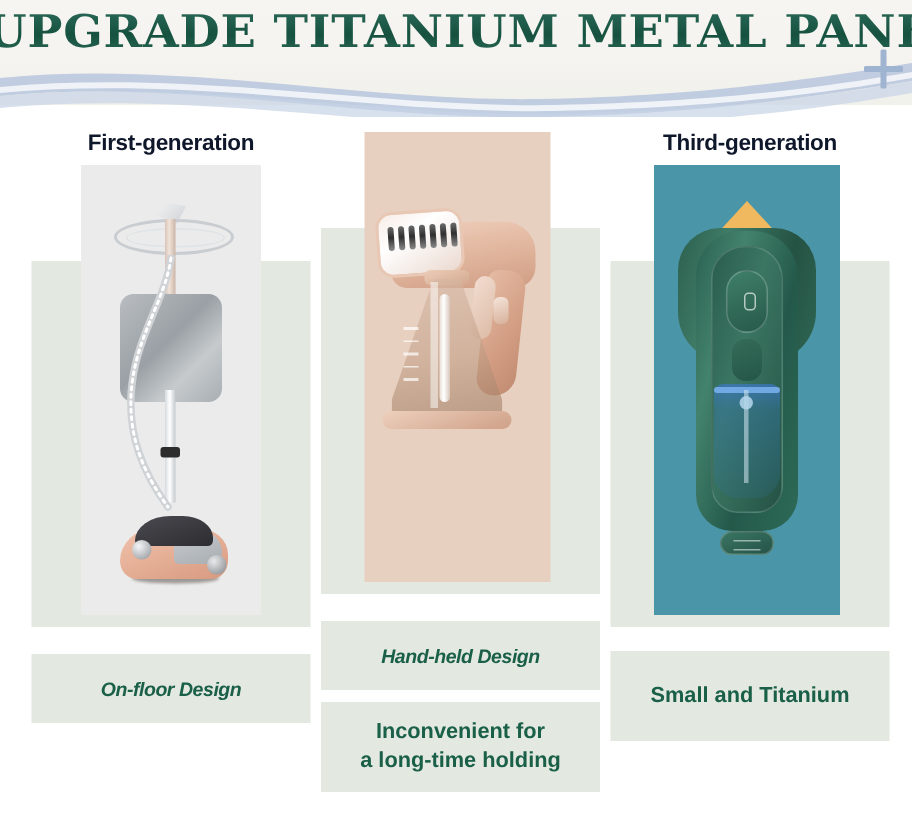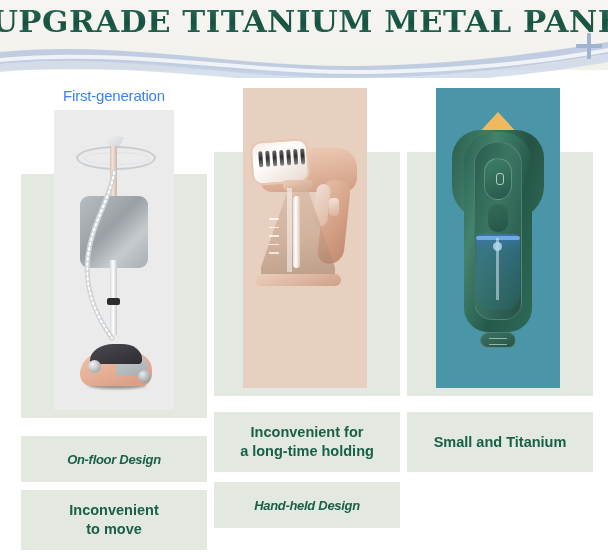"First-generation" .col-head { color: #3b82f6 -> #0f172a; font-weight: 400 -> 700 }
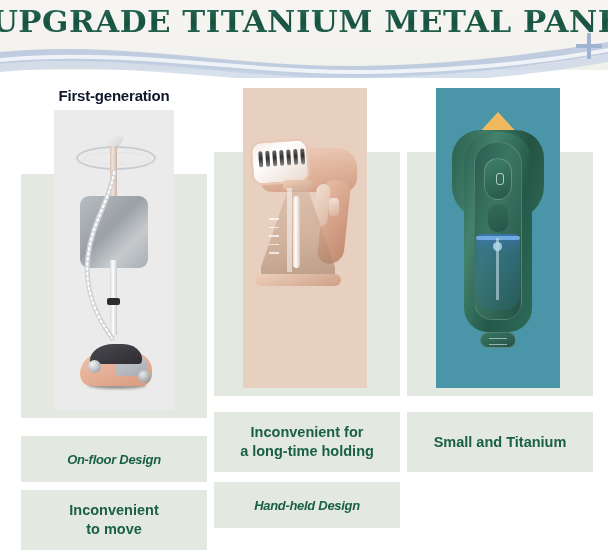"Third-generation" div.col-head { html: none -> <div>Third-generation</div> }
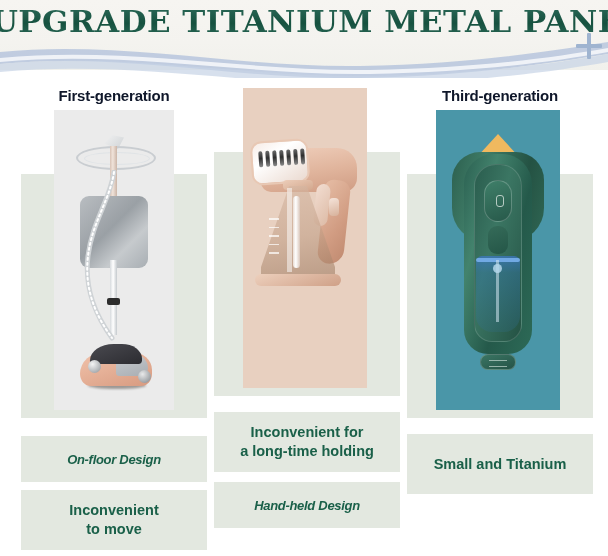"Inconvenient for" div.label-box { order: before "Hand-held Design" -> after "Hand-held Design" }
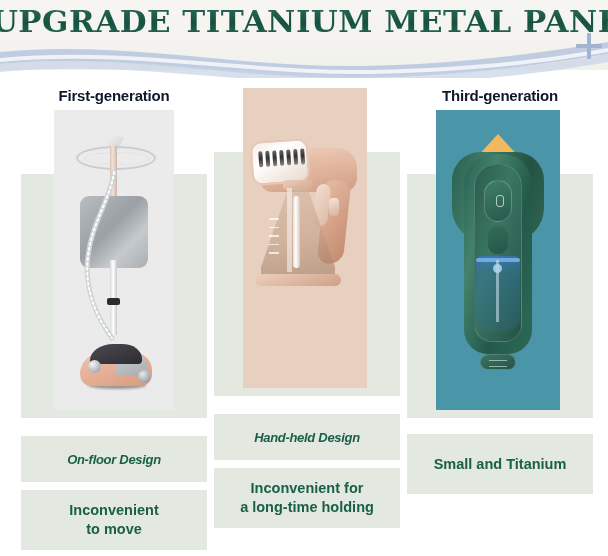"Inconvenient" div.label-box { html: <div> <div> <span>Inconvenient</span> <span>to move</span> </div> </div> -> none }
